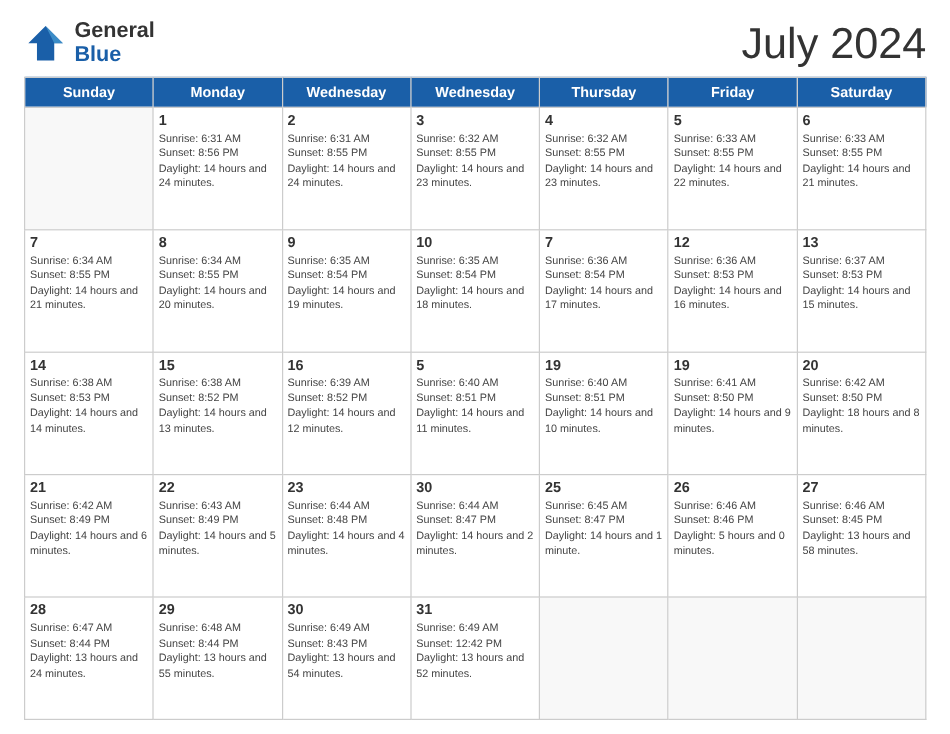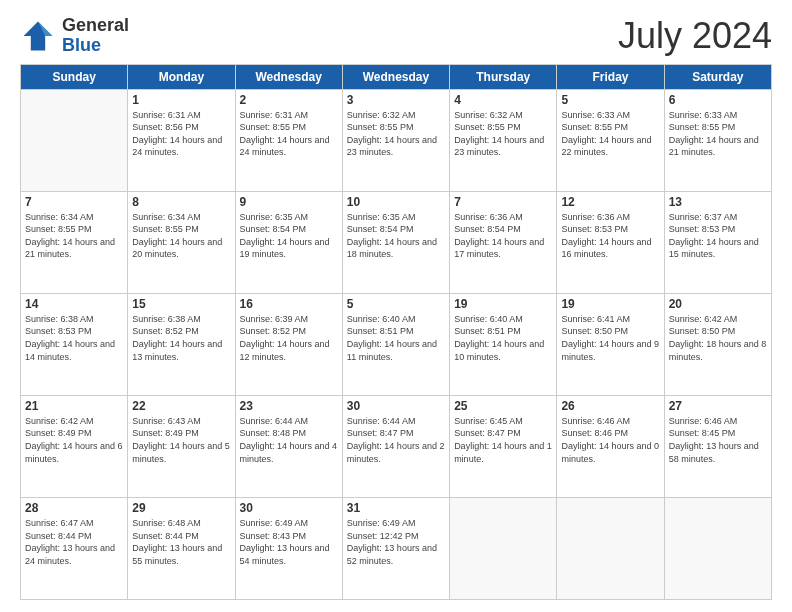"Daylight: 14 hours and 0" span { text: 14 -> 5 }
